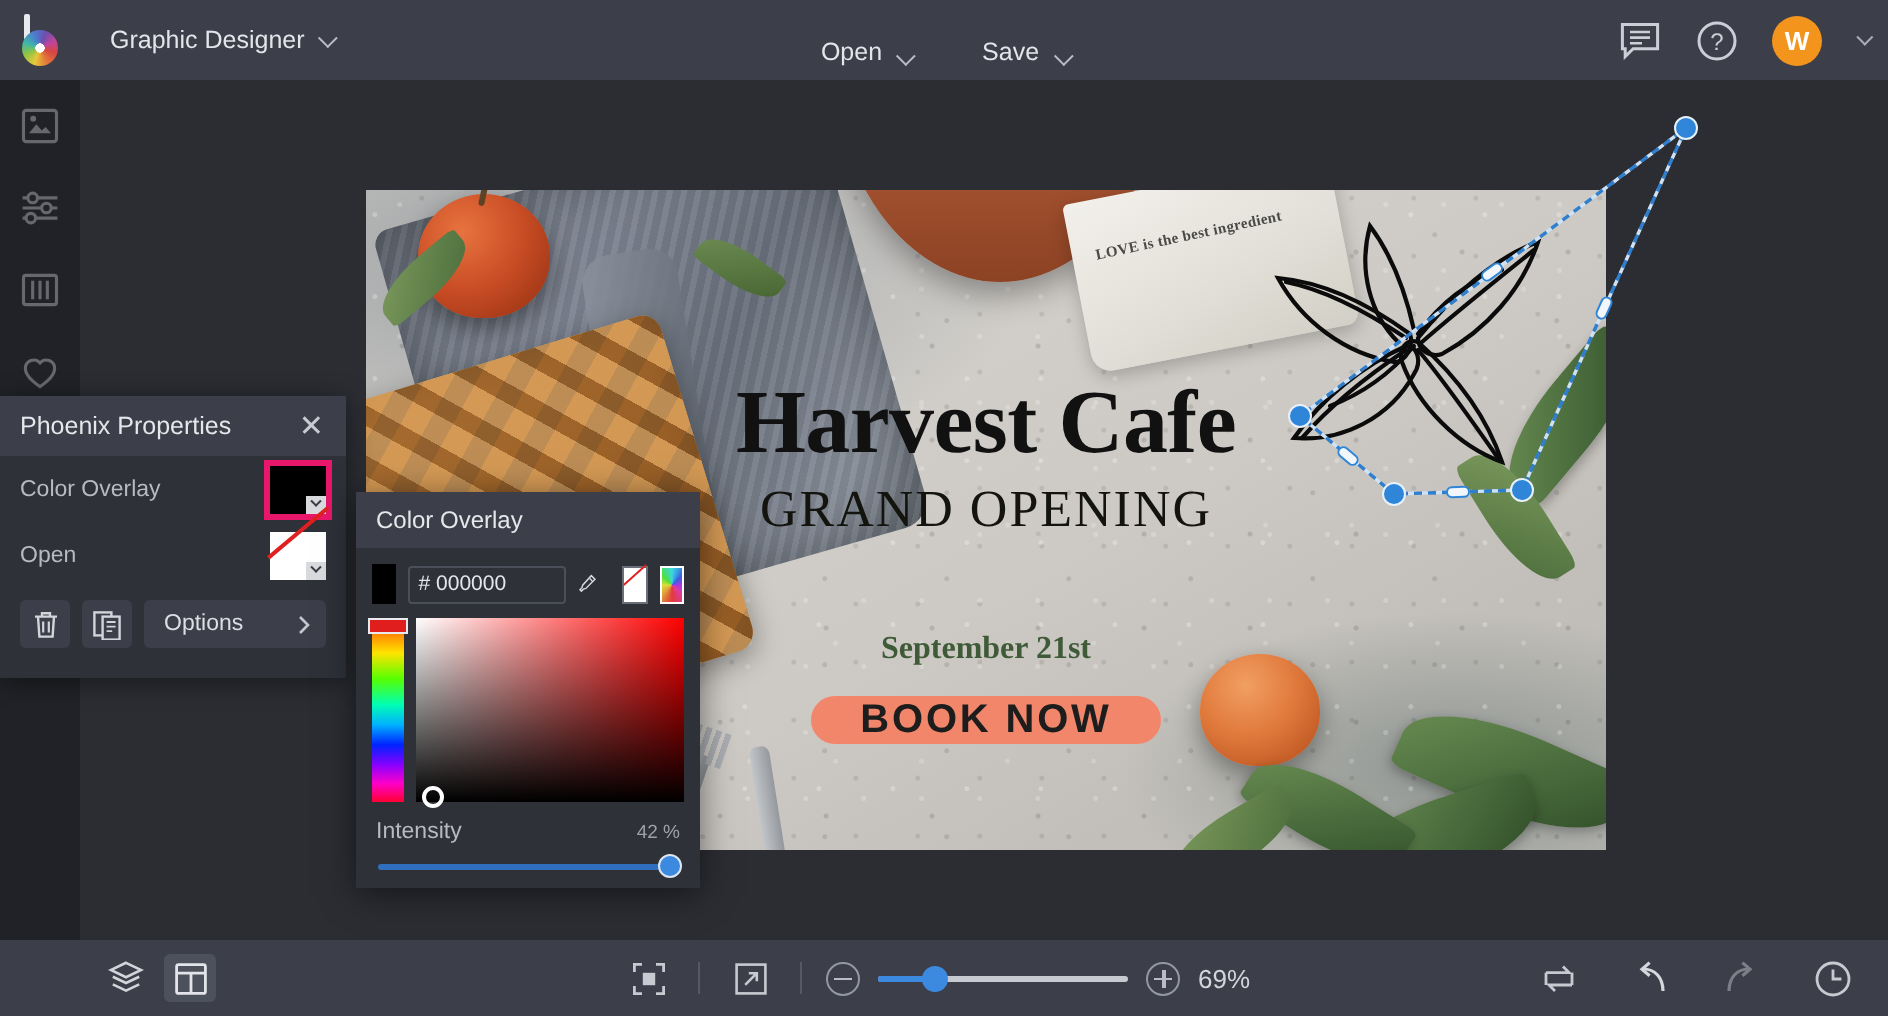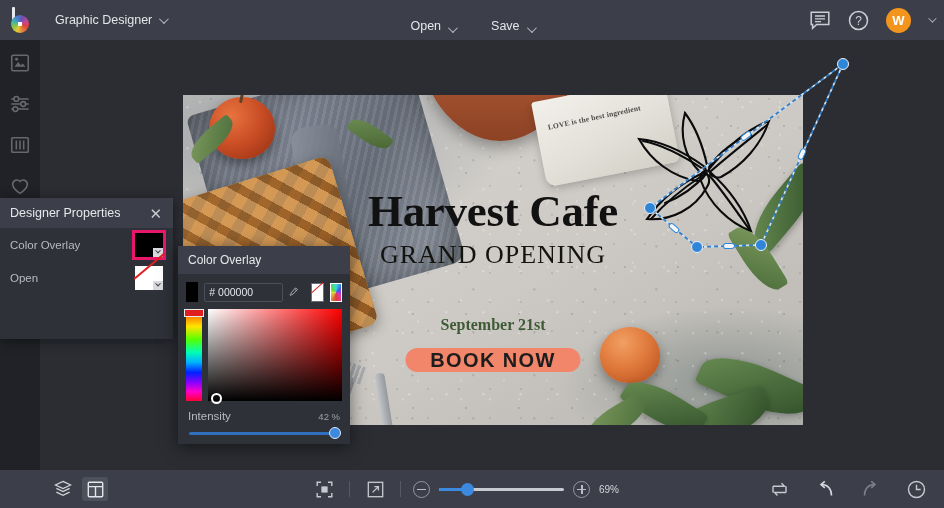"Designer Properties" div.props-title { text: Designer -> Phoenix }
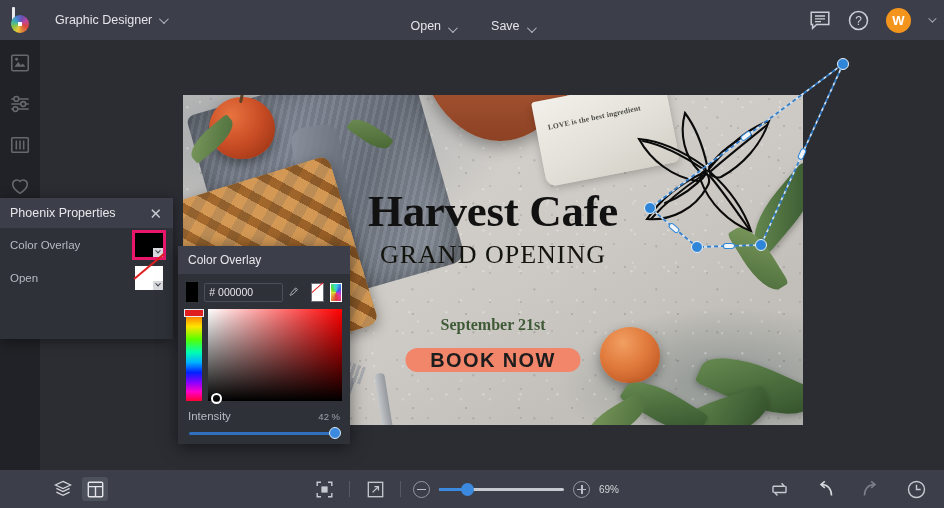"Options" div.pbtns { html: none -> <div> <div> <svg> <path></path> <path></path> </svg> </div> <div> <svg> <rect></rect> <rect></rect> <path></path> </svg> </div> <div> <span>Options</span> <svg> <path></path> </svg> </div> </div> }
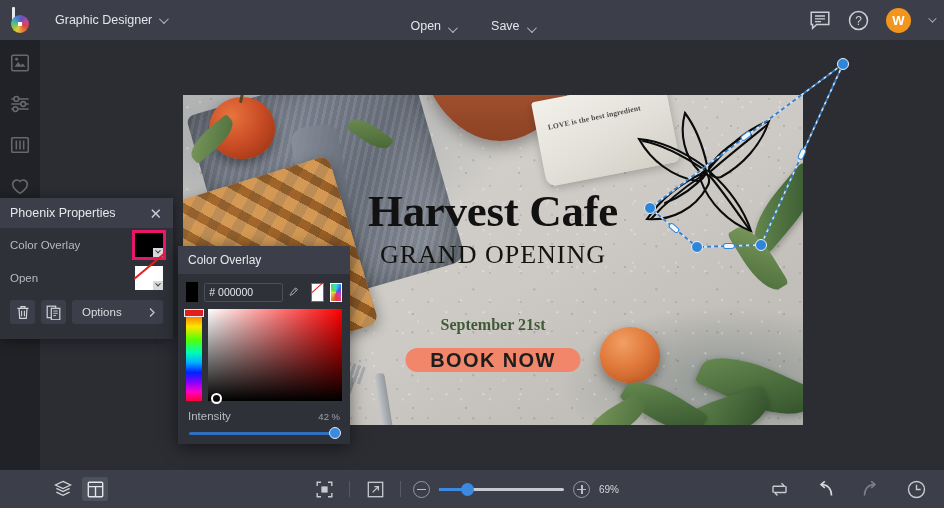"69%" .zval { font-size: 10px -> 13px }
